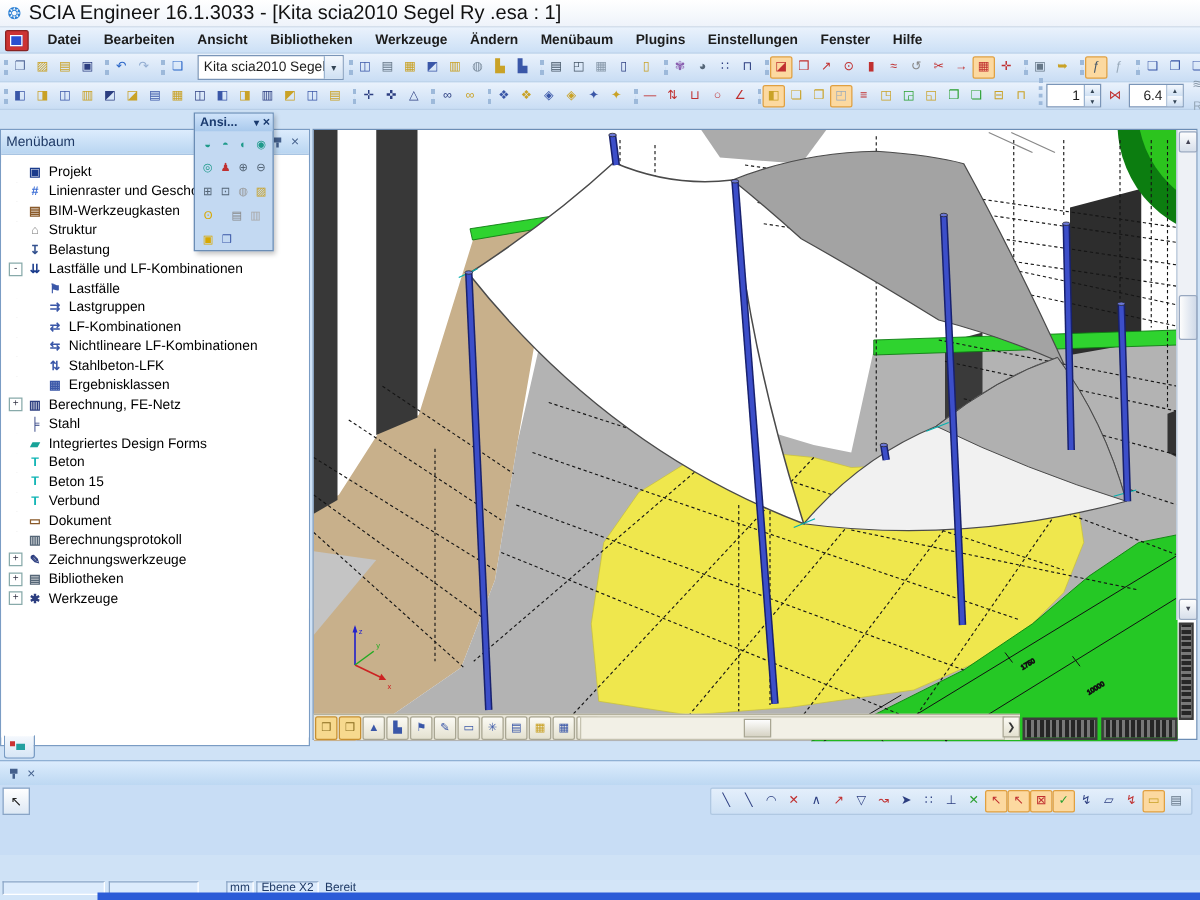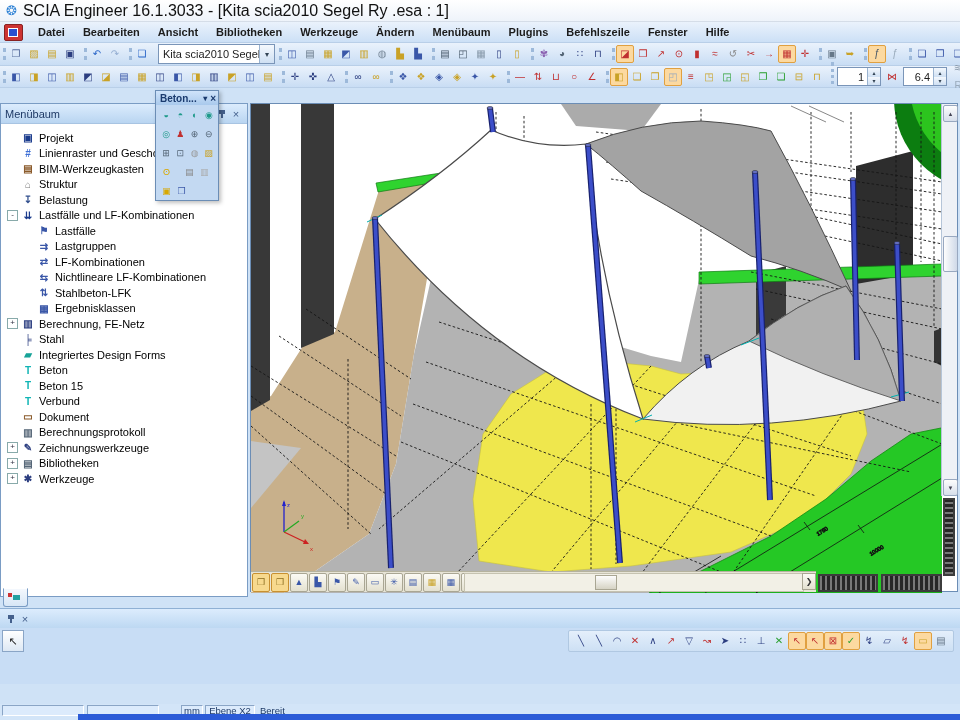"Befehlszeile" span.mitem { text: Befehlszeile -> Einstellungen }
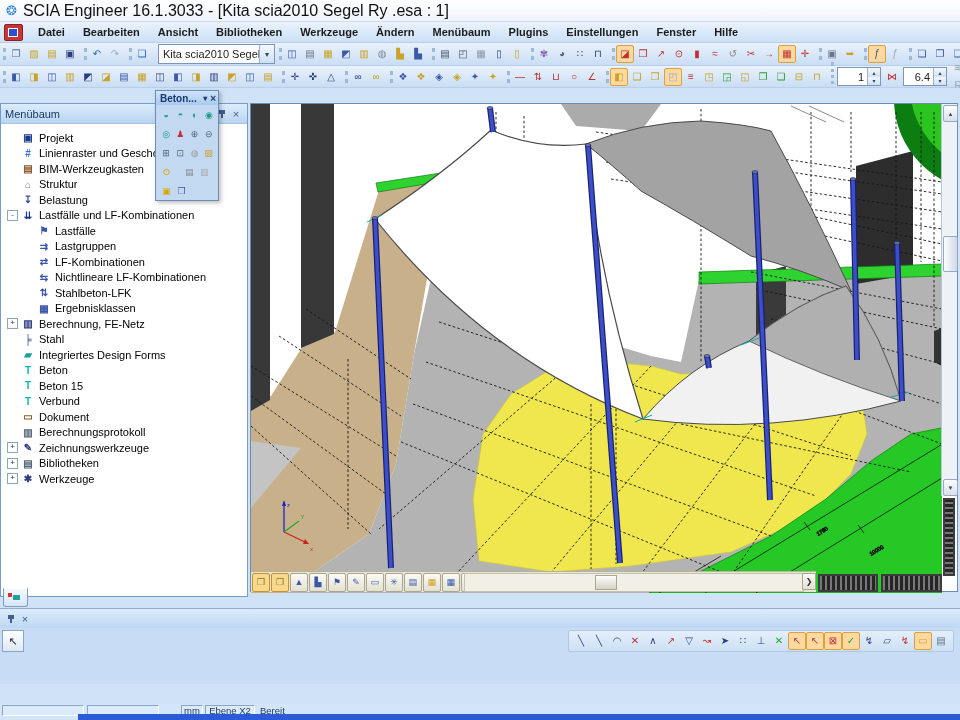"Beton..." span.ptitle { text: Beton -> Ansi }
